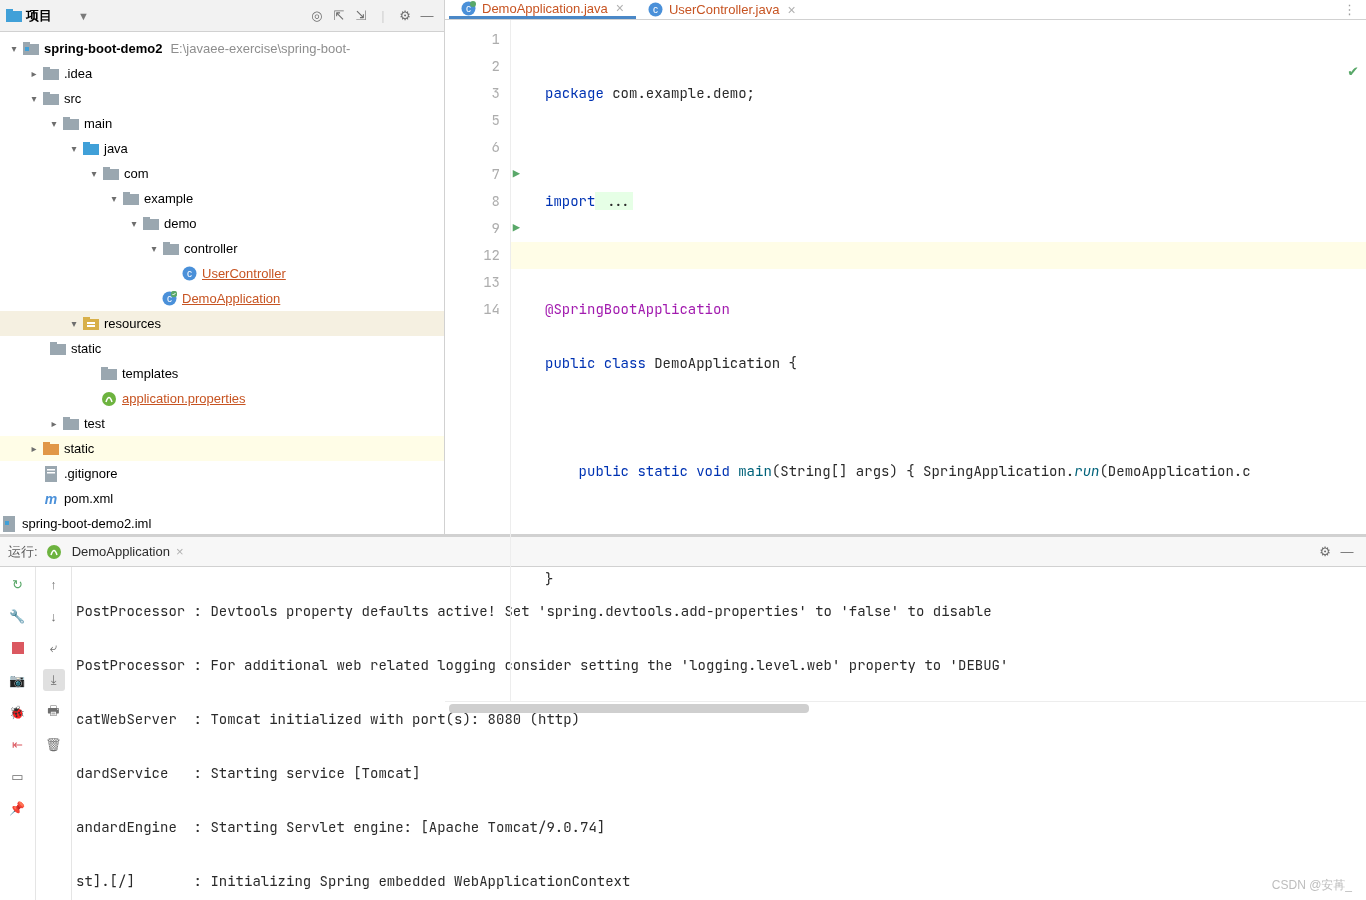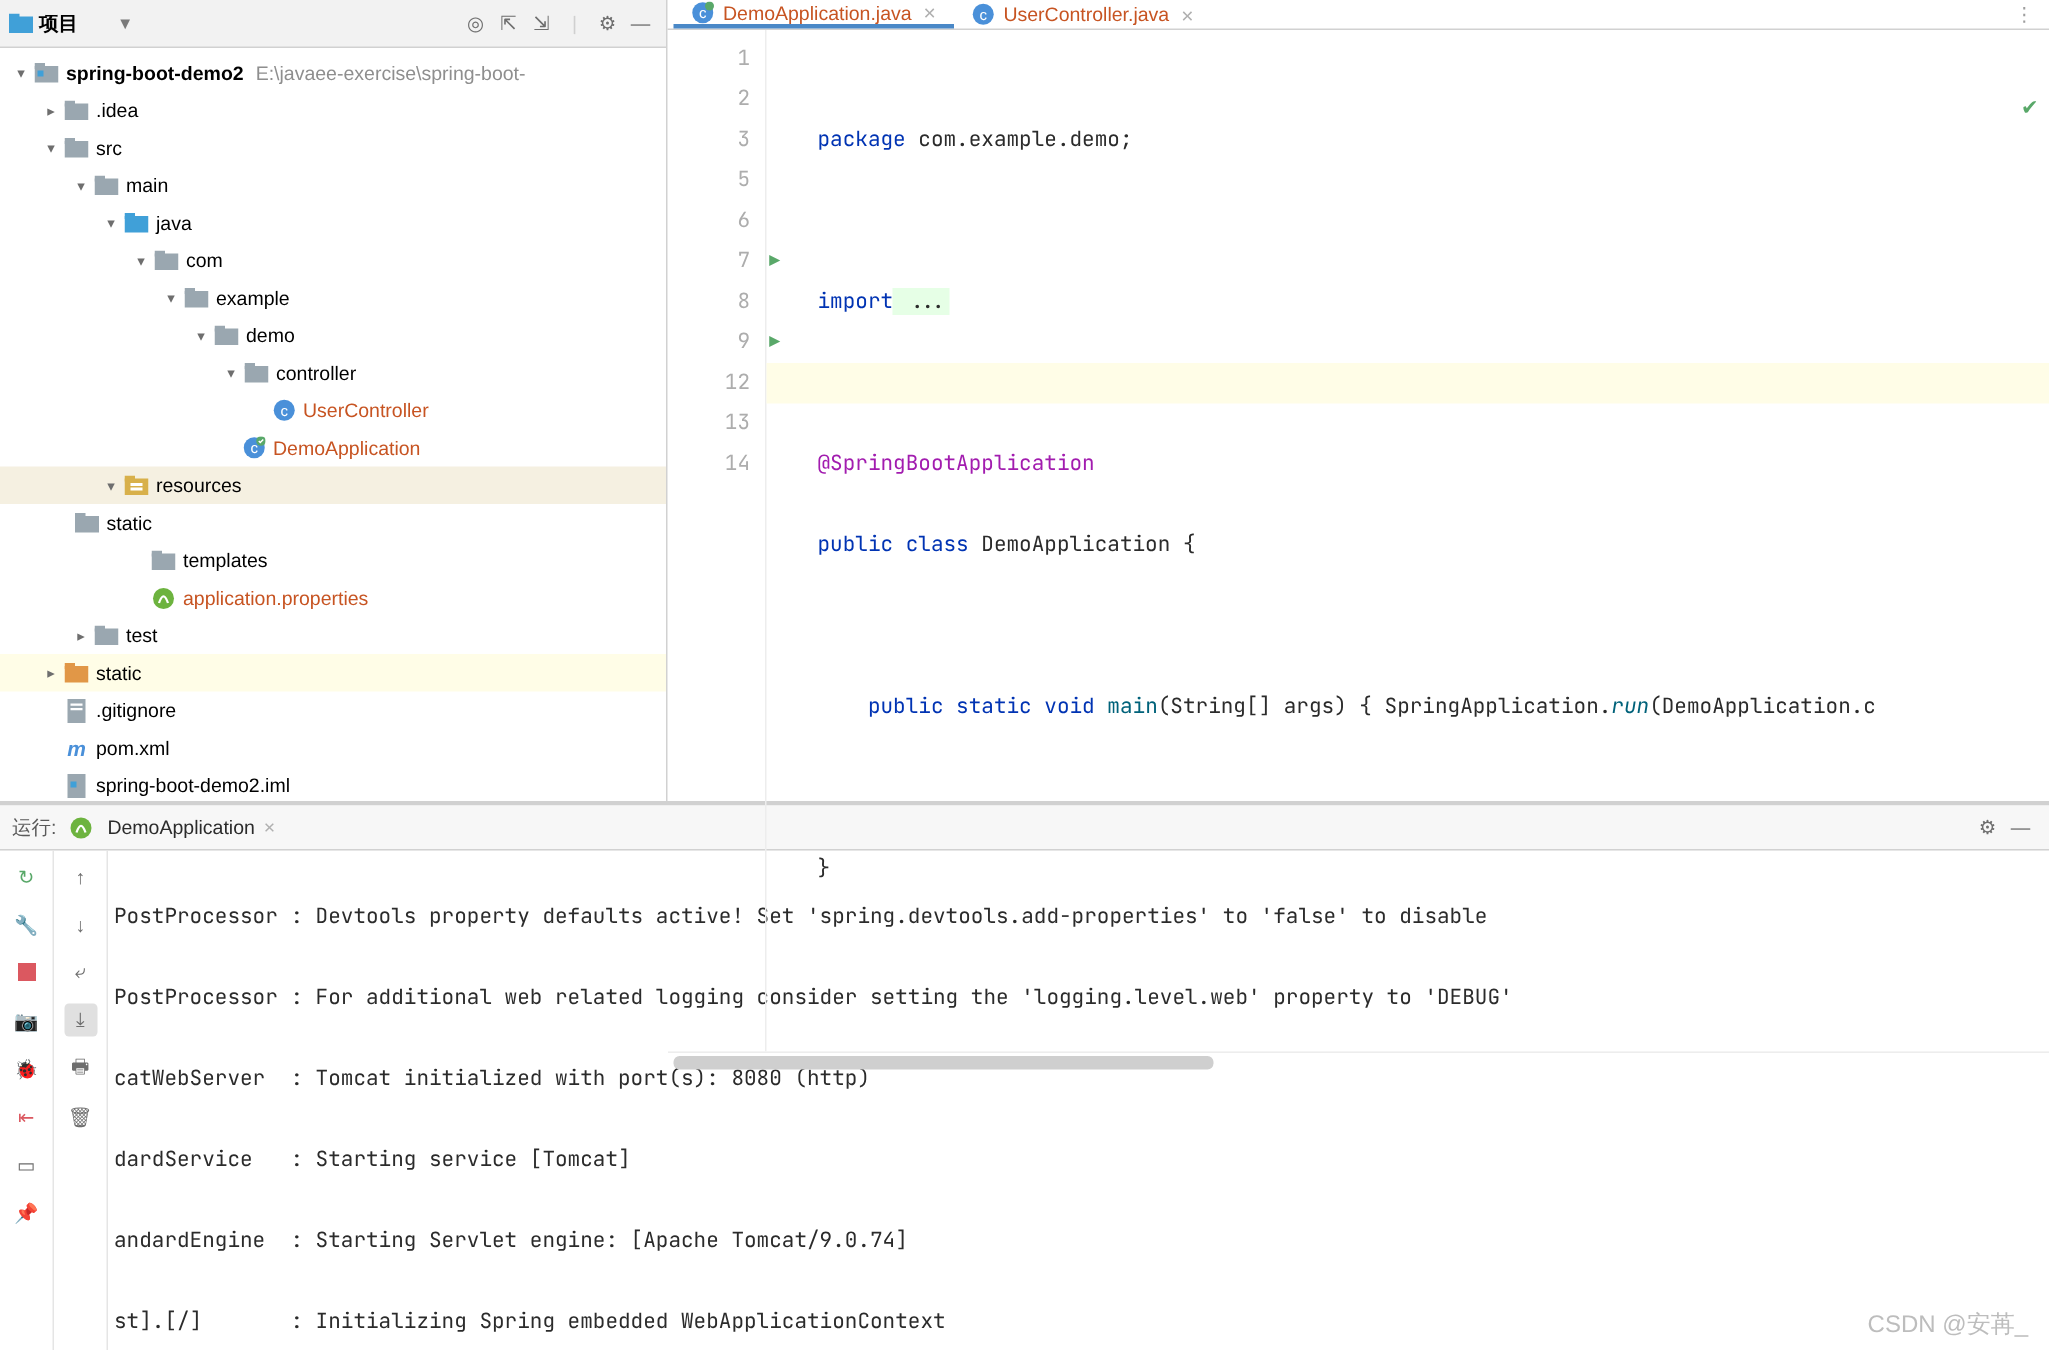"UserController" .node .lbl.orange { text-decoration: none -> underline }
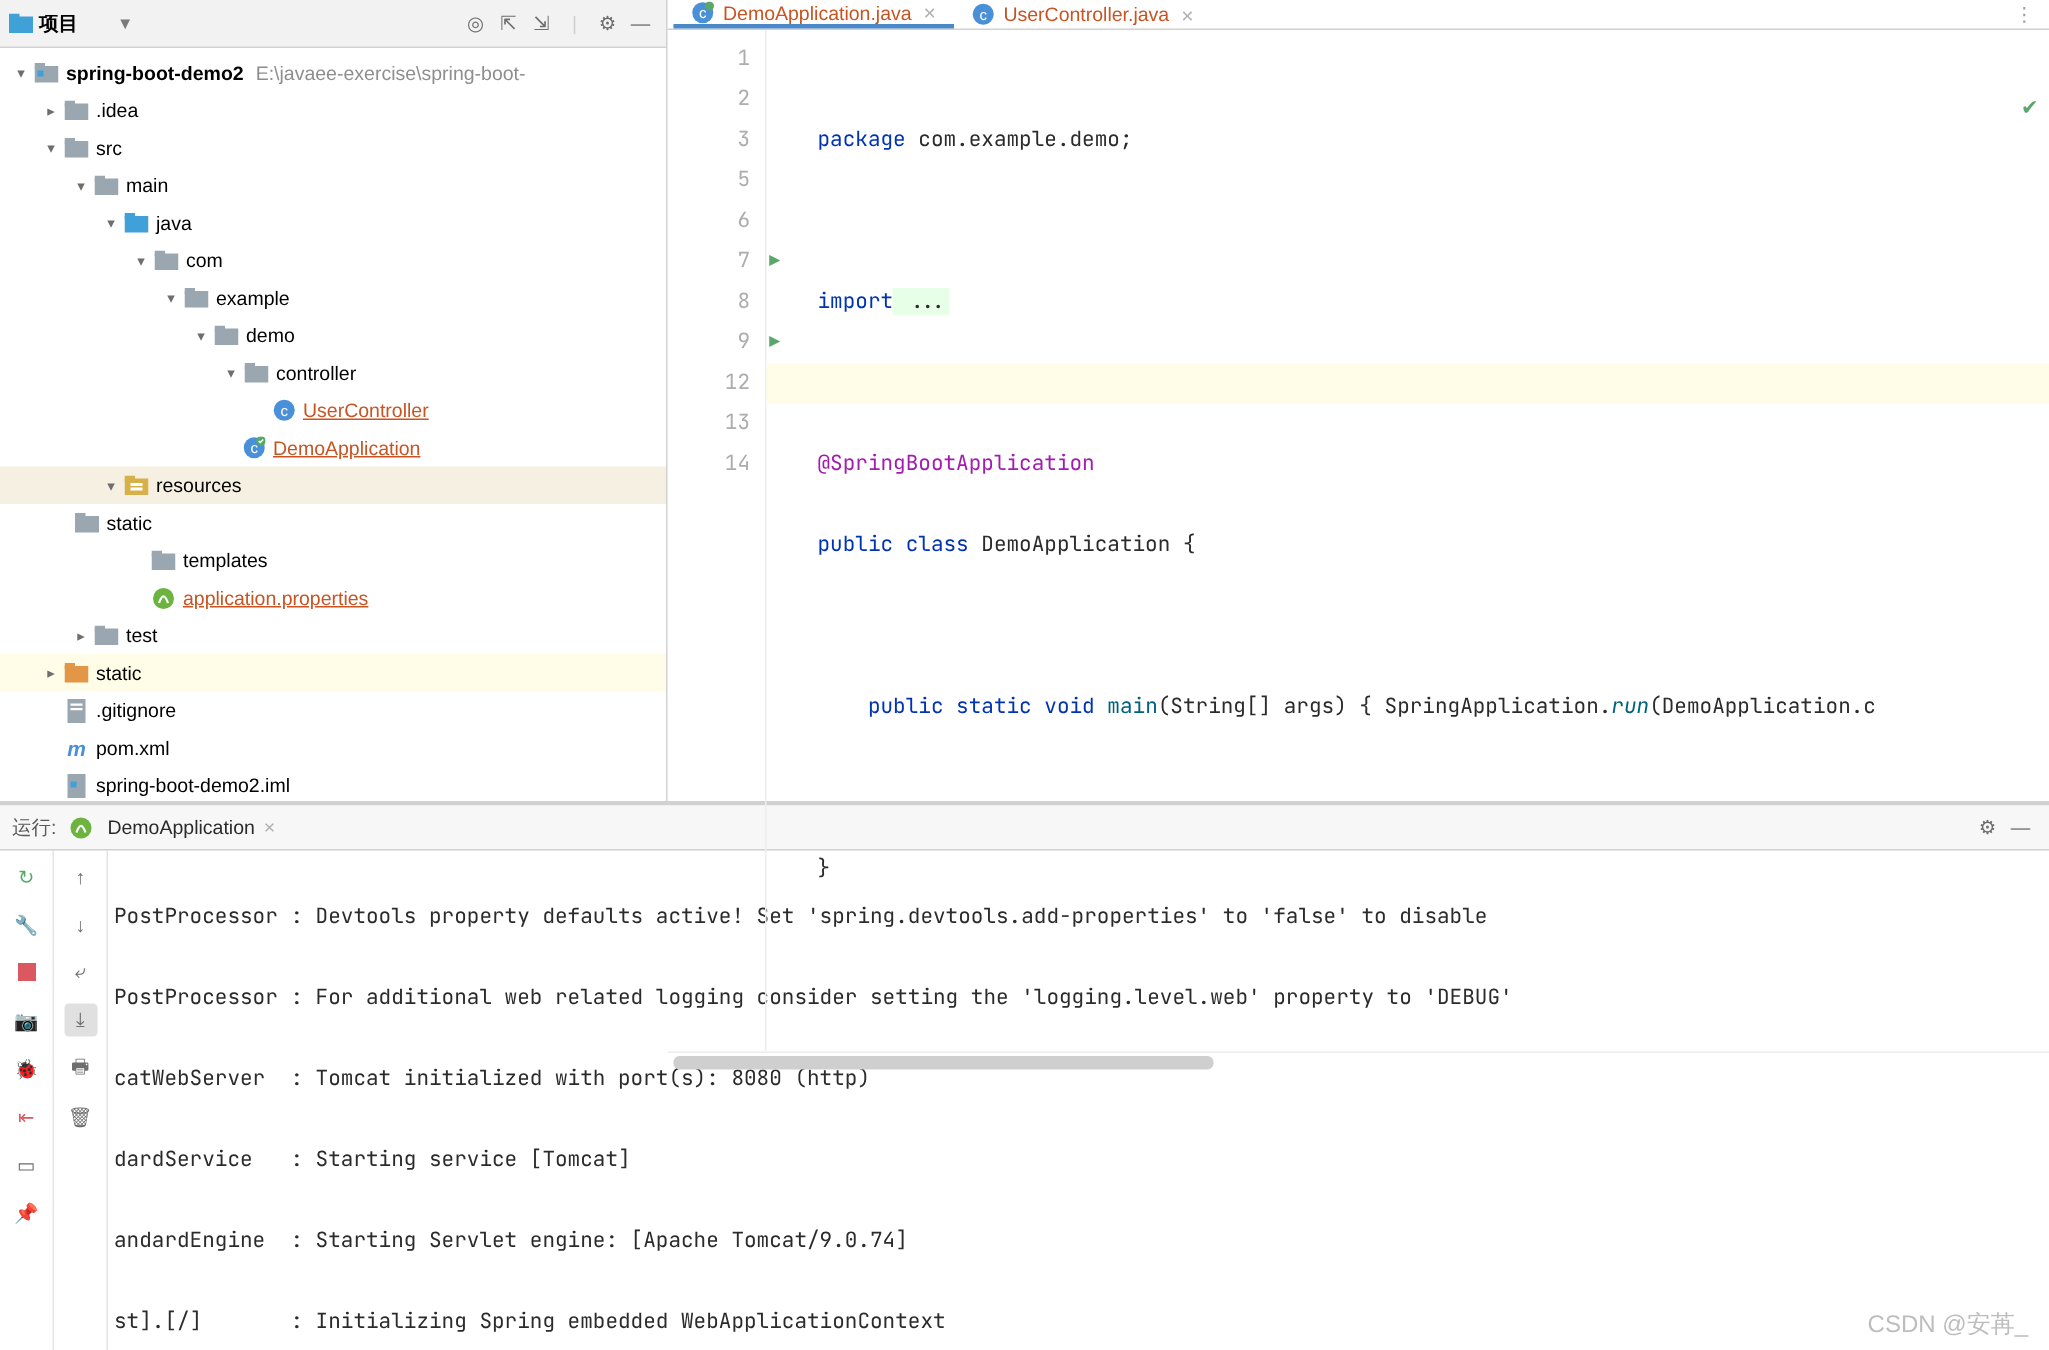"spring-boot-demo2.iml" div.node { padding-left: 42px -> none }
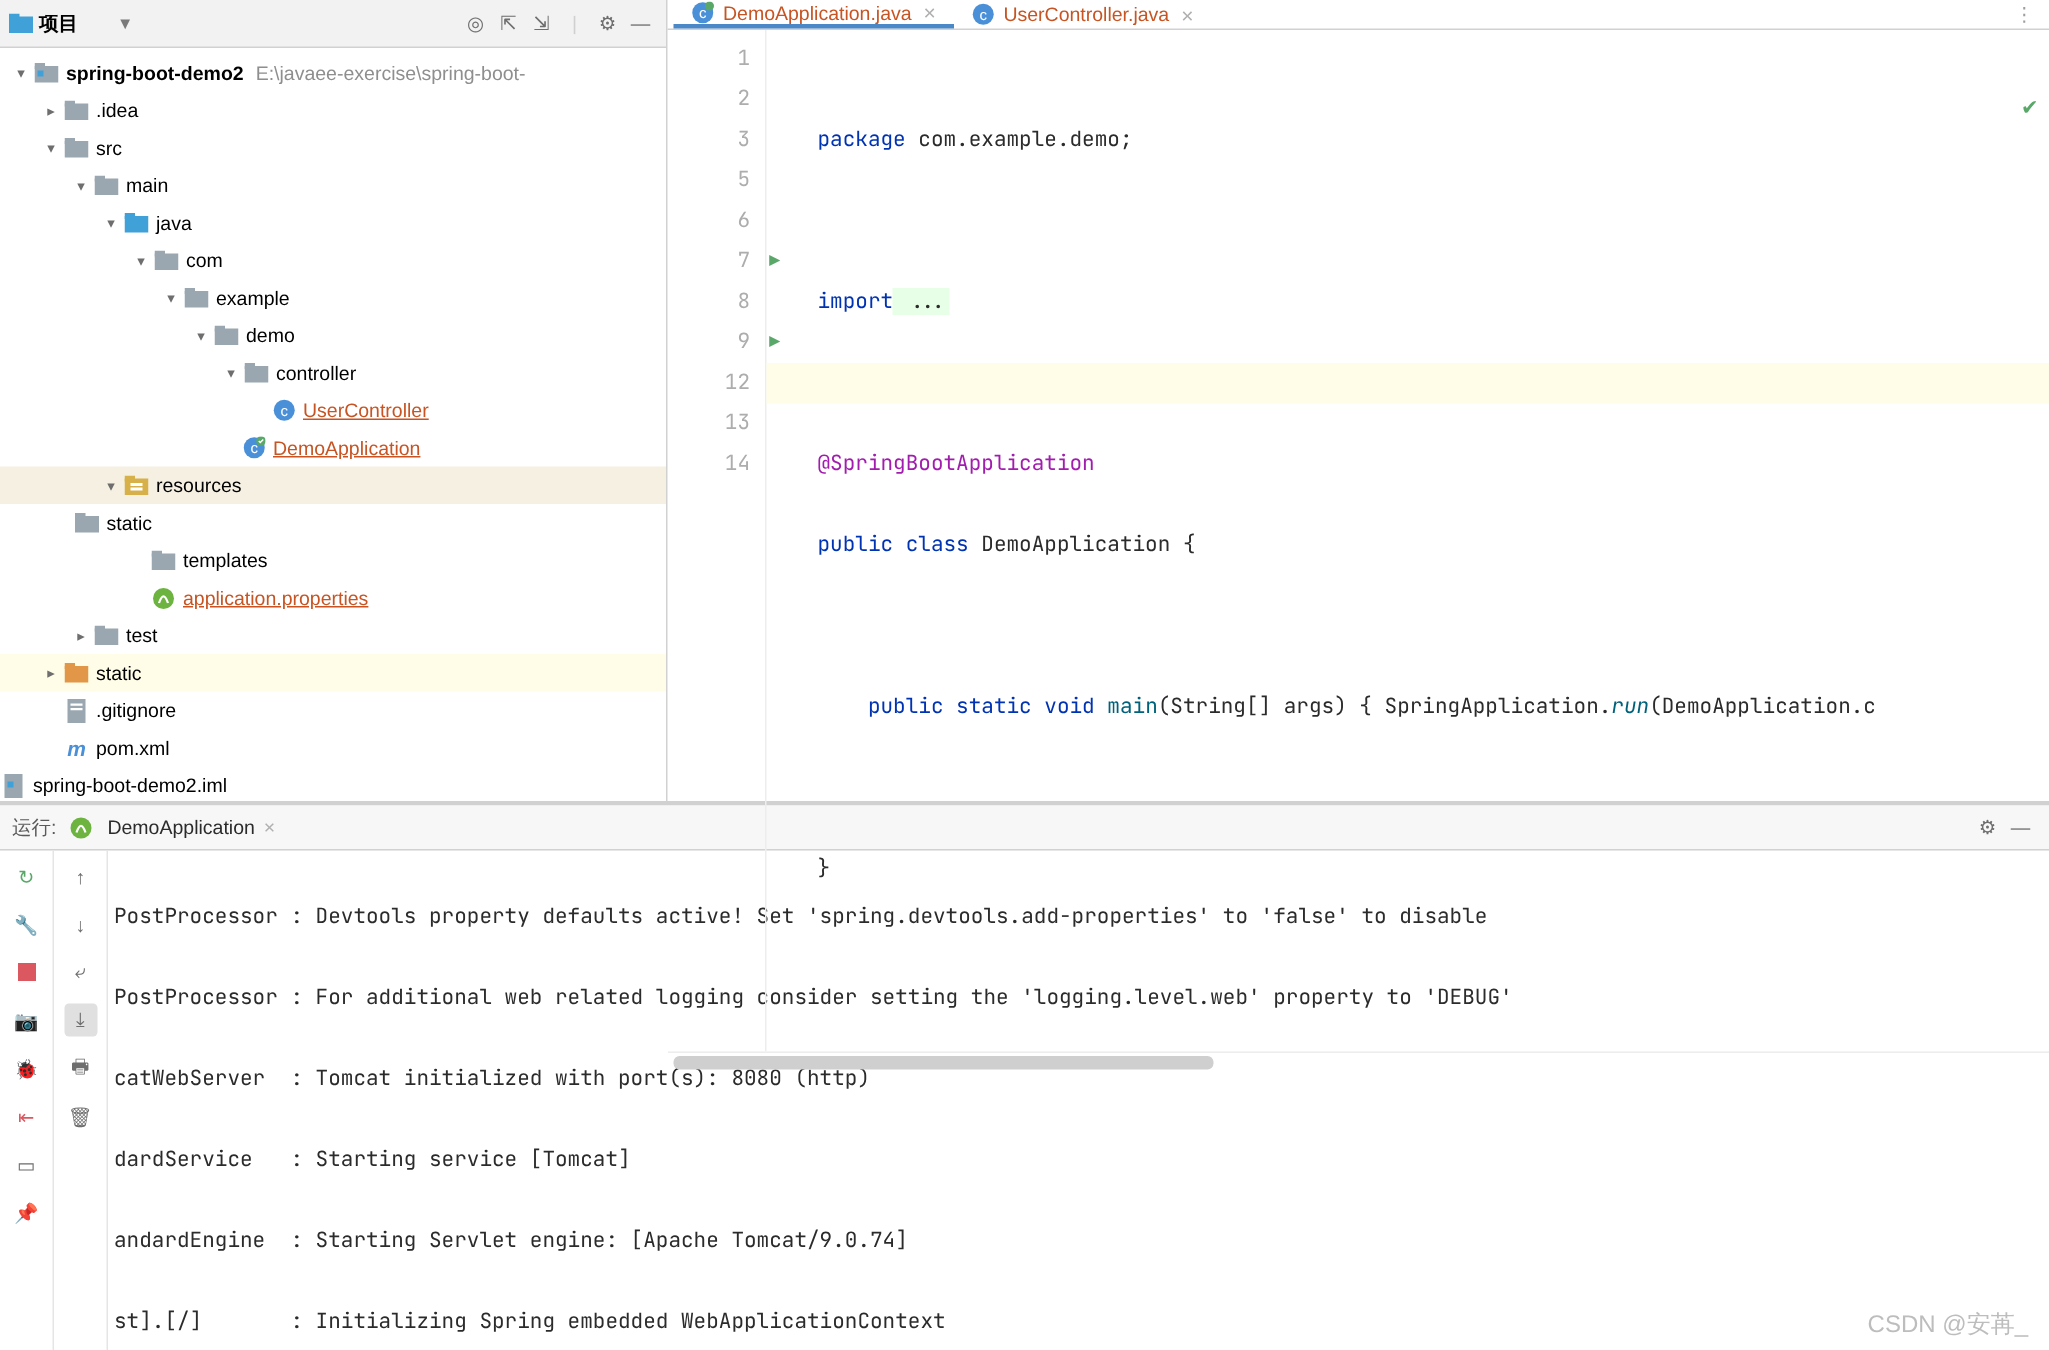"CSDN @安苒_" .watermark { font-size: 16px -> 12px }
